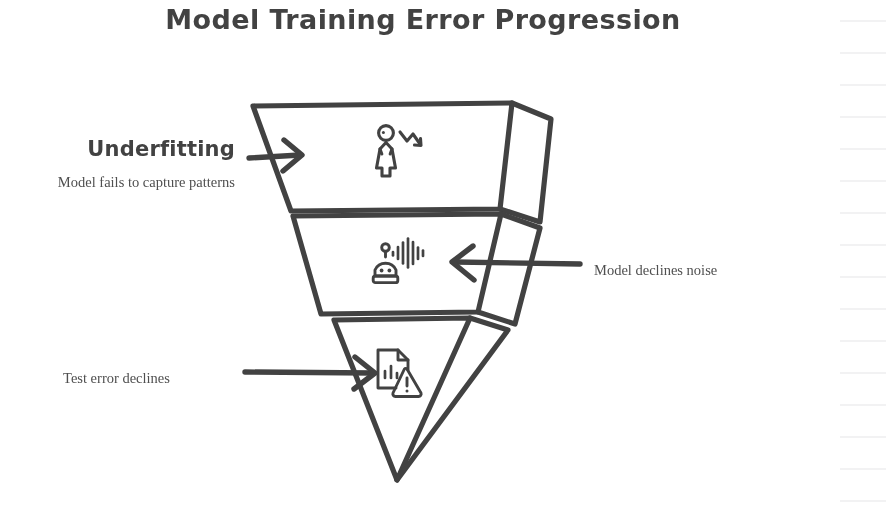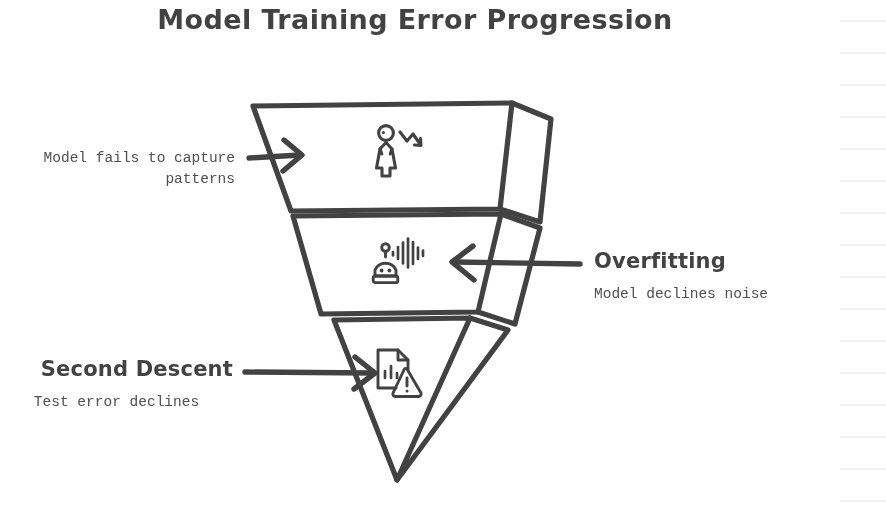"Model Training Error Progression" #page-title { left: 0 -> 8px }
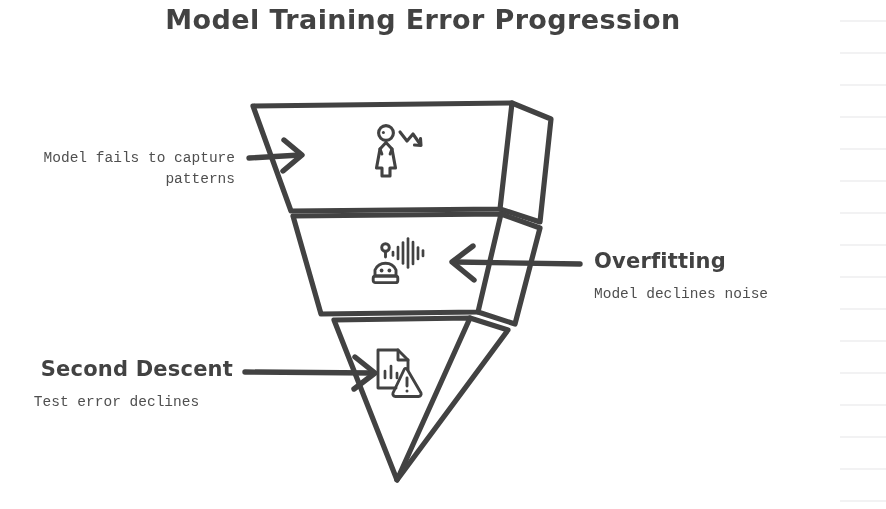"Underfitting" div.ann-title { html: none -> <div>Underfitting</div> }
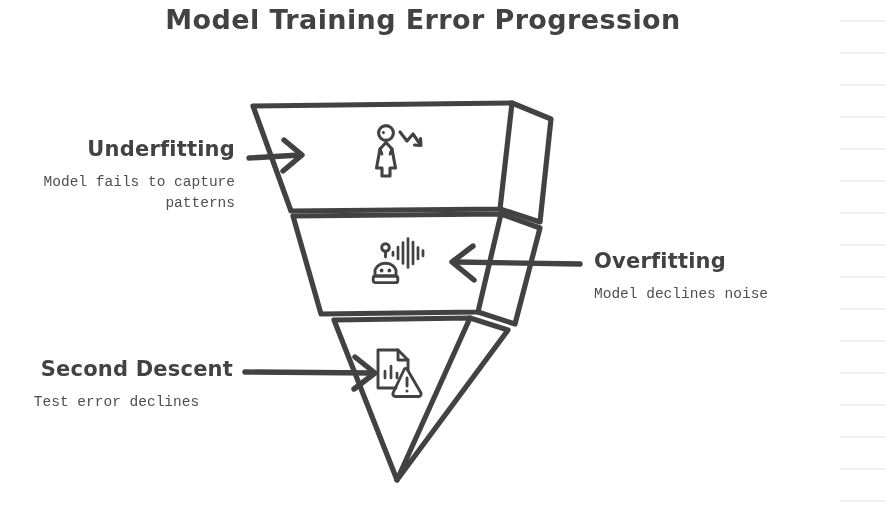"Model fails to capture patterns" .annotation .ann-desc { font-family: Liberation Mono, monospace -> Liberation Serif, serif }
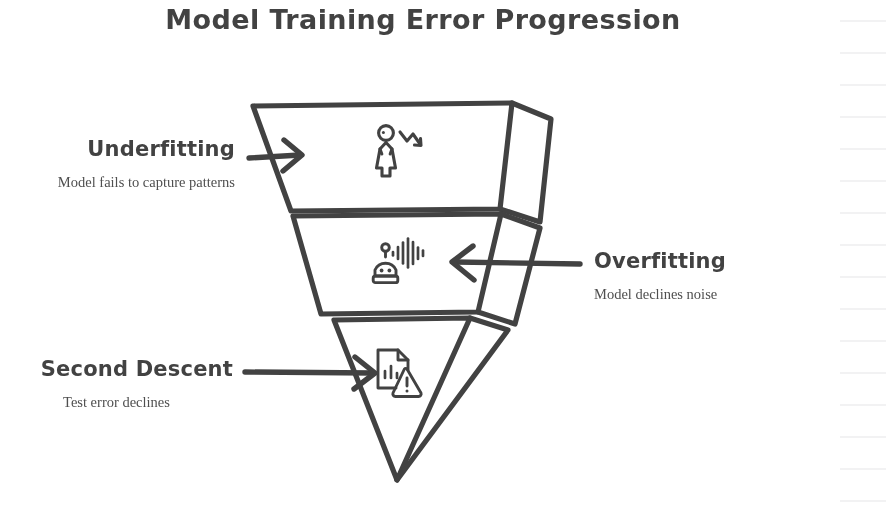"Overfitting" div.ann-title { html: <div>Overfitting</div> -> none }
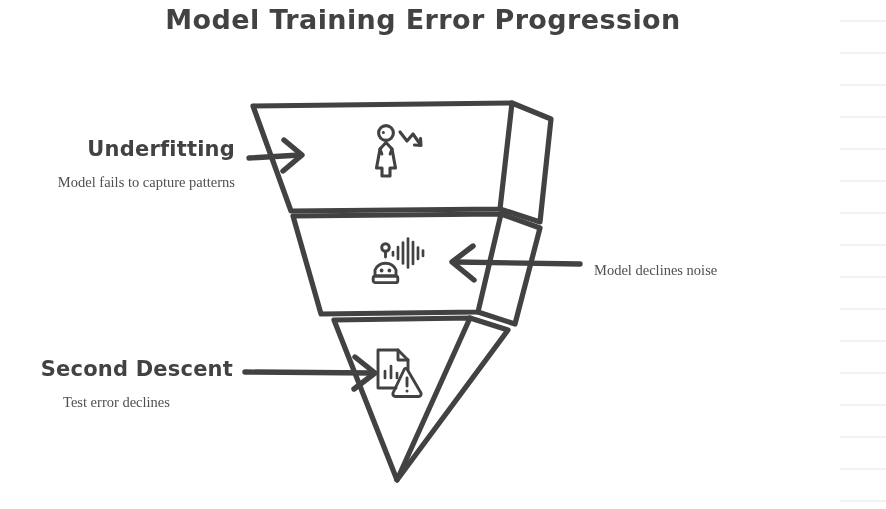"Second Descent" div.ann-title { html: <div>Second Descent</div> -> none }
